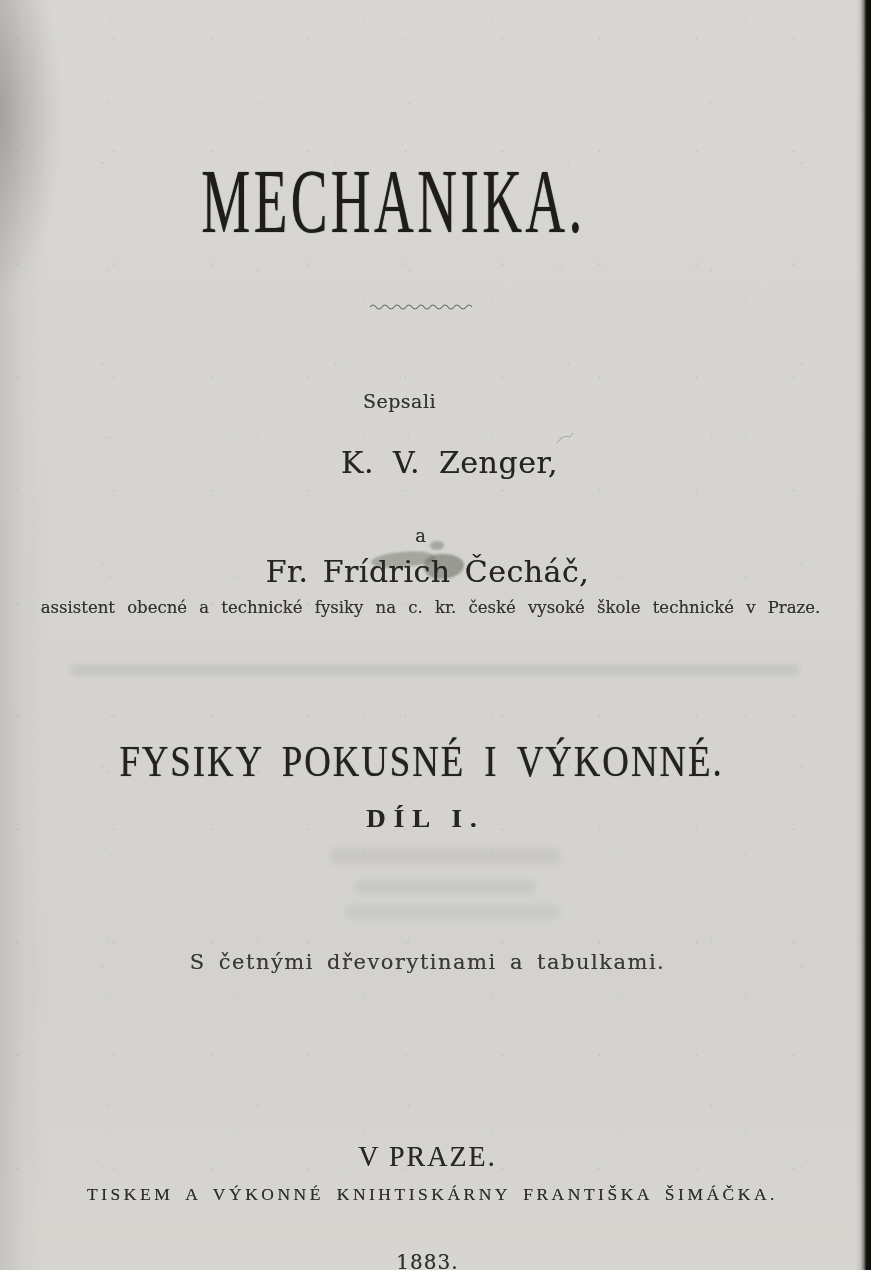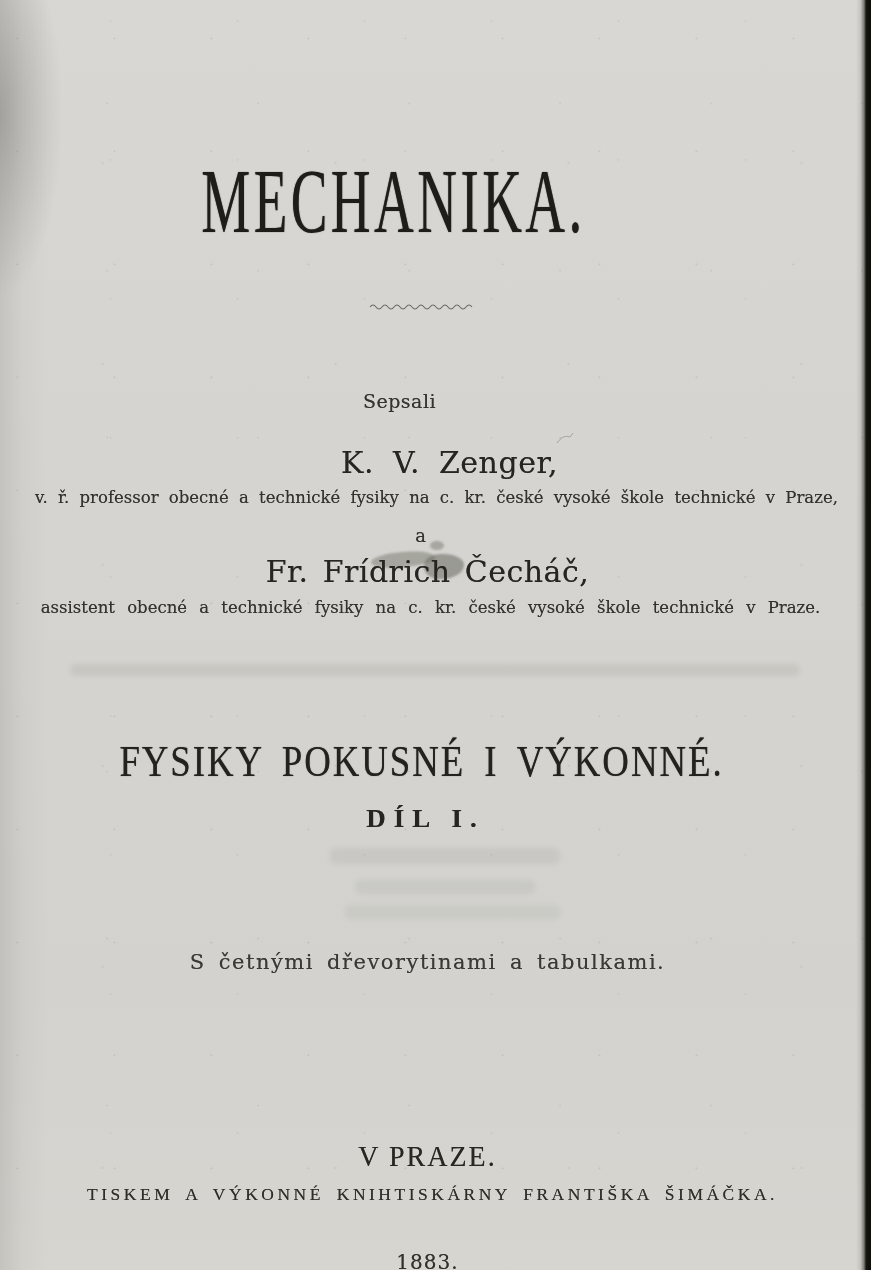"v. ř. professor obecné a" div.line { html: <div>v. ř. professor obecné a technické fysiky na c. kr. české vysoké škole technické v Praze,</div> -> none }
